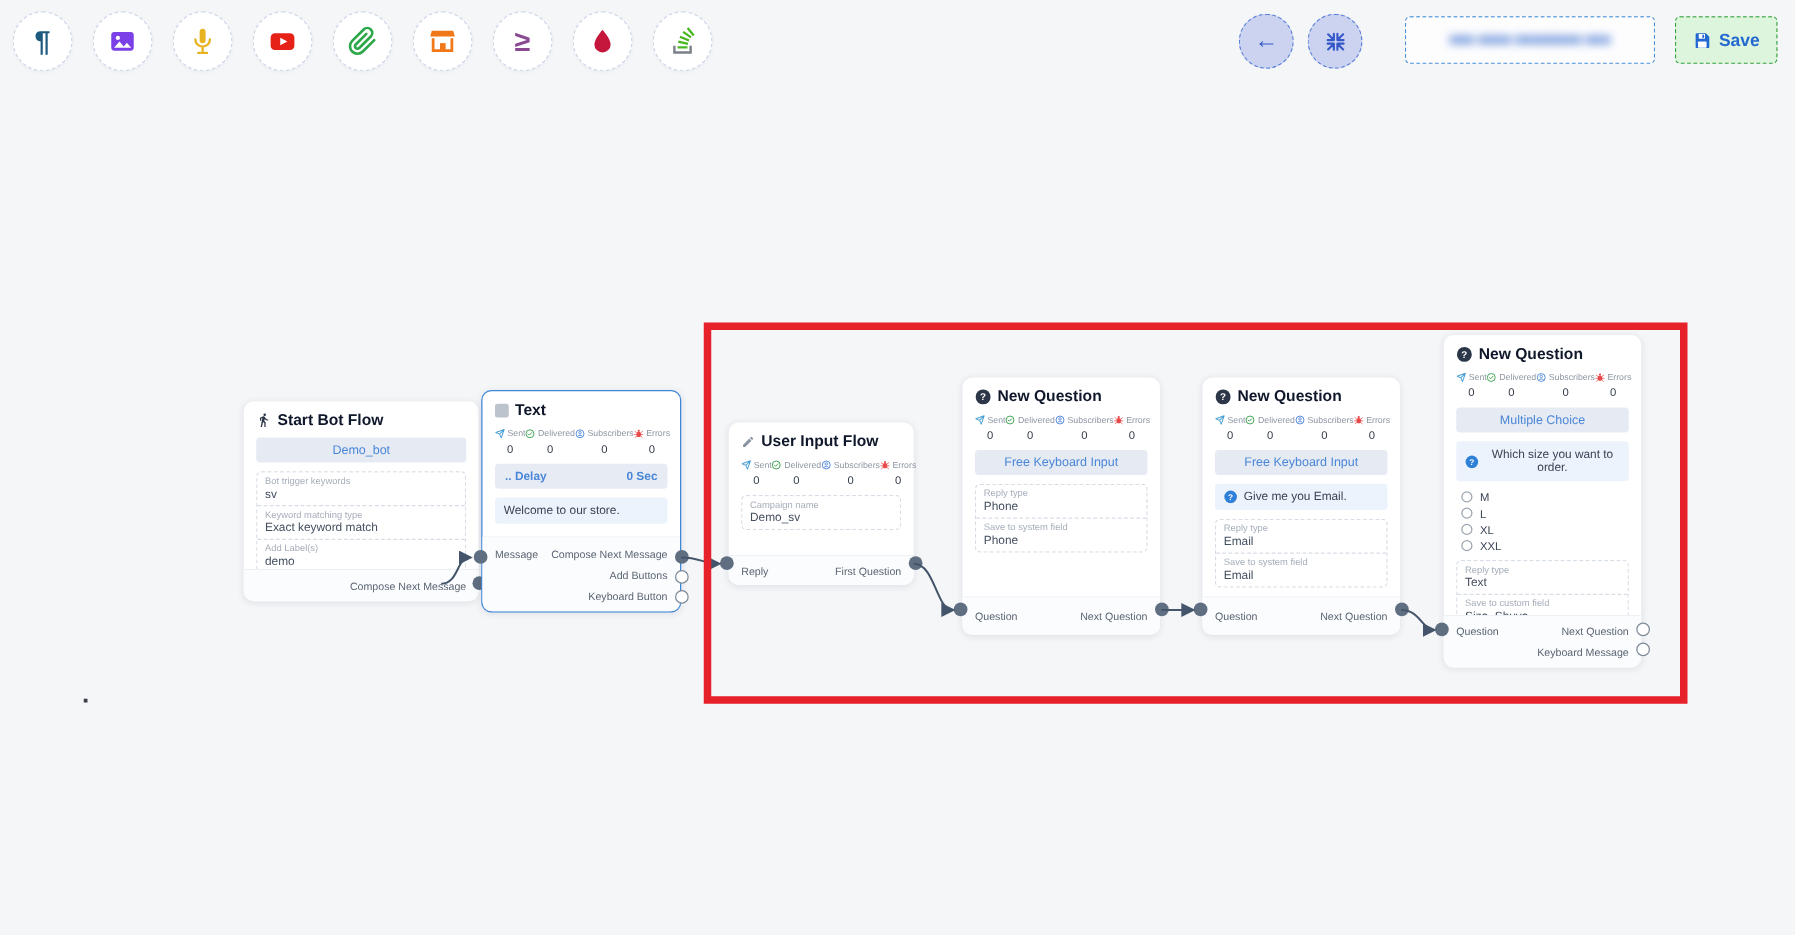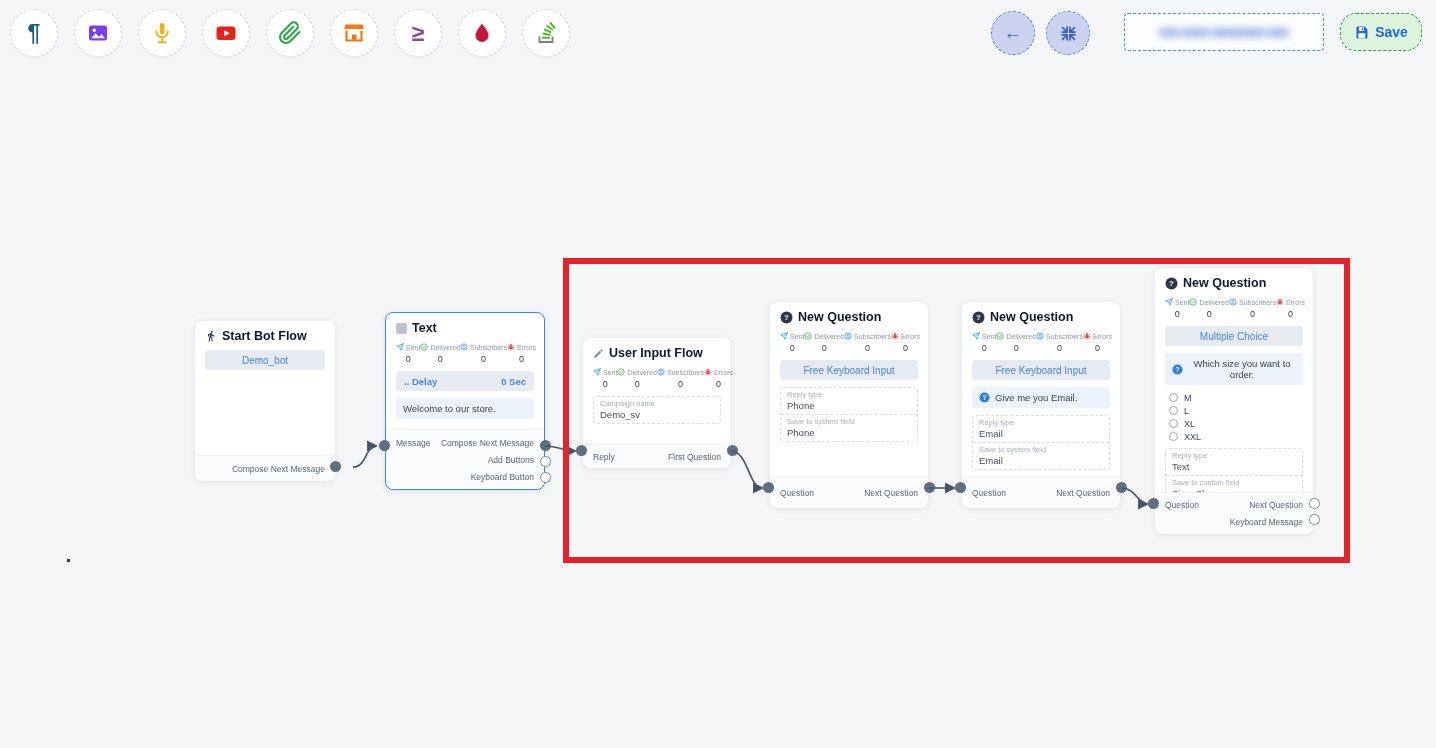"Save" .save-btn { border-radius: 16px -> 4px }
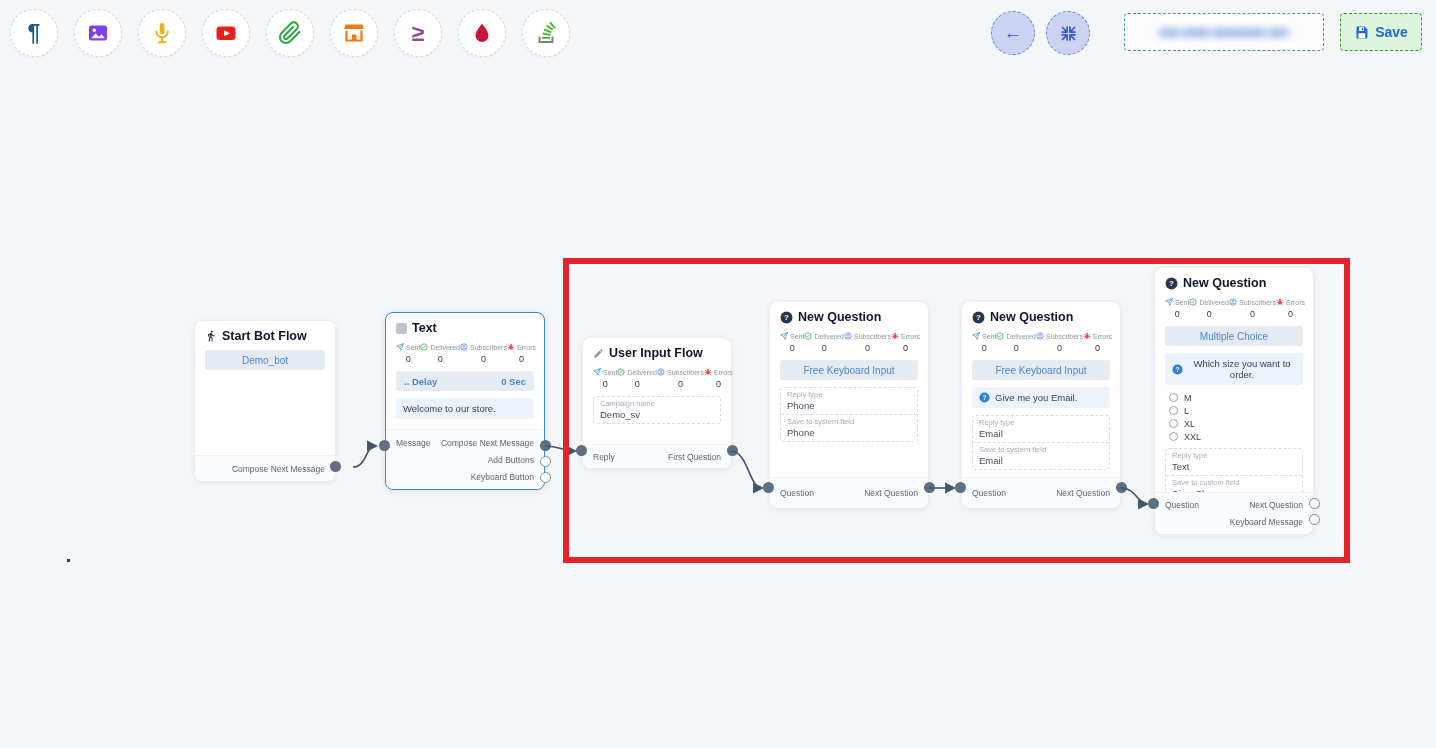"Start Bot Flow" div.card { width: 140px -> 188px }
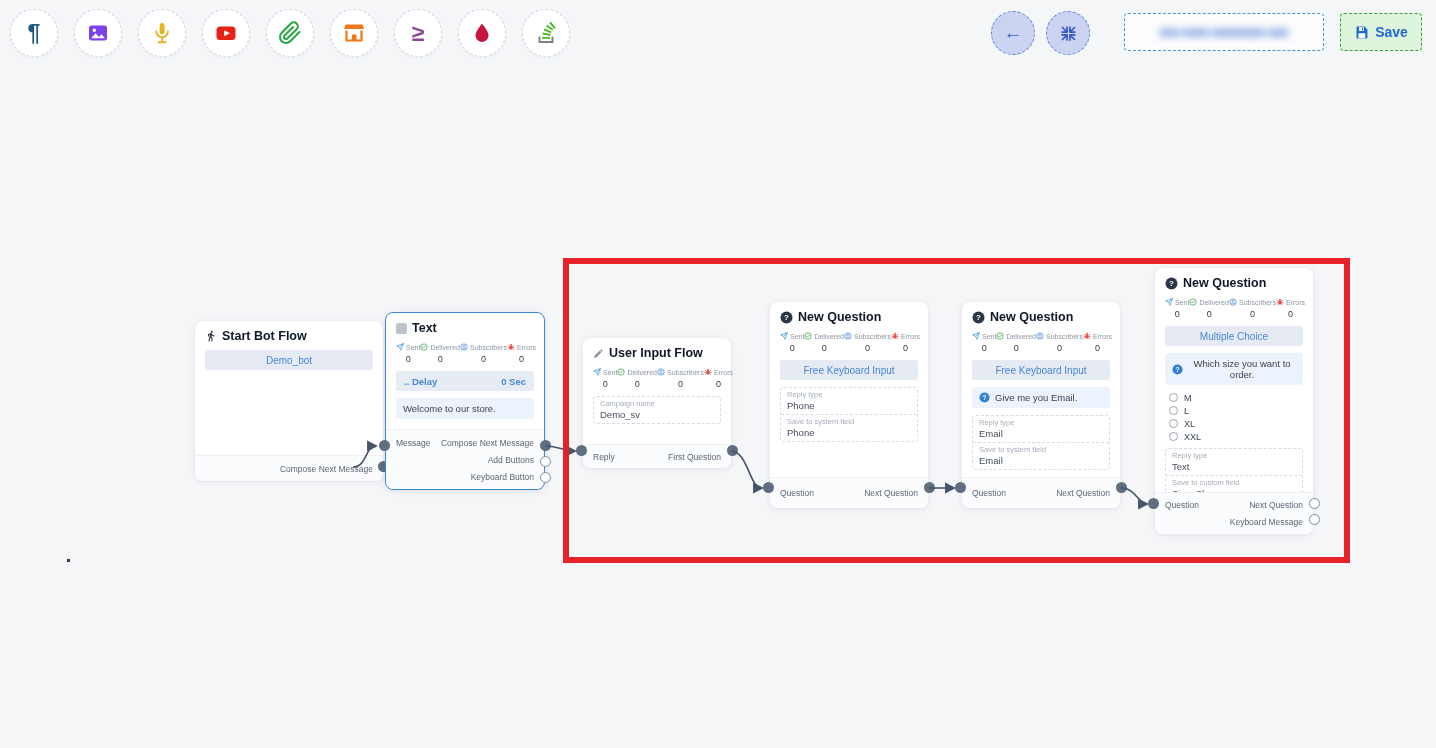"Bot trigger keywords" div.dashed-box { html: none -> <div> <div> <div>Bot trigger keywords</div> <div>sv</div> </div> <div> <div>Keyword matching type</div> <div>Exact keyword match</div> </div> <div> <div>Add Label(s)</div> <div>demo</div> </div> </div> }
